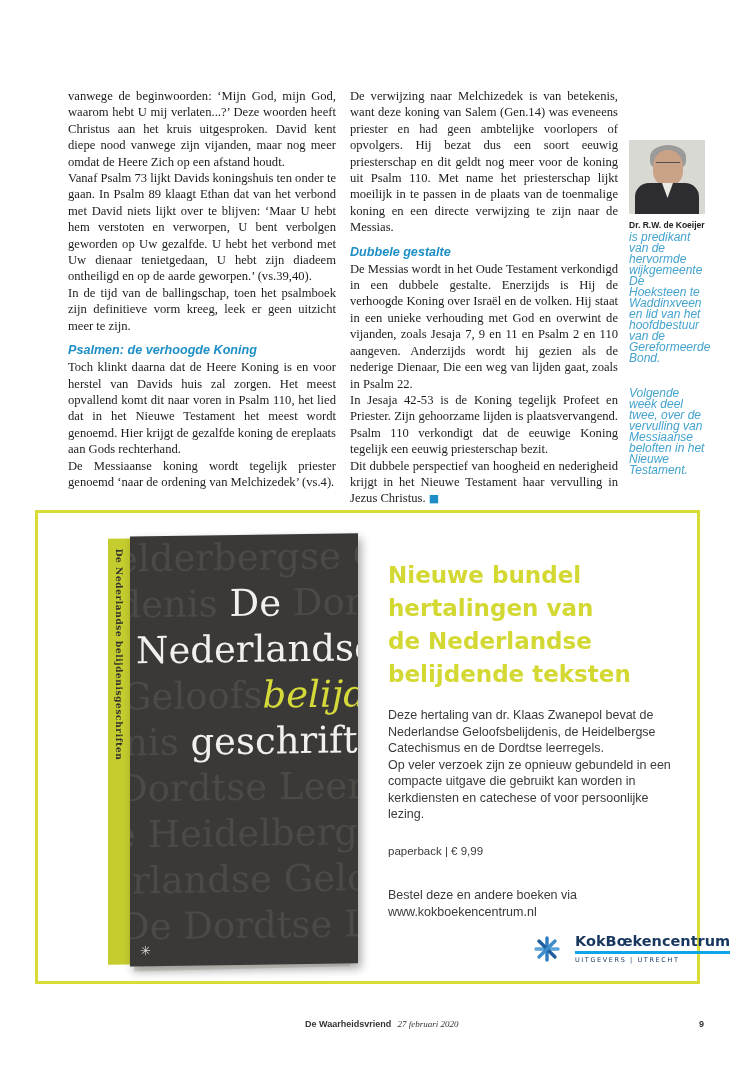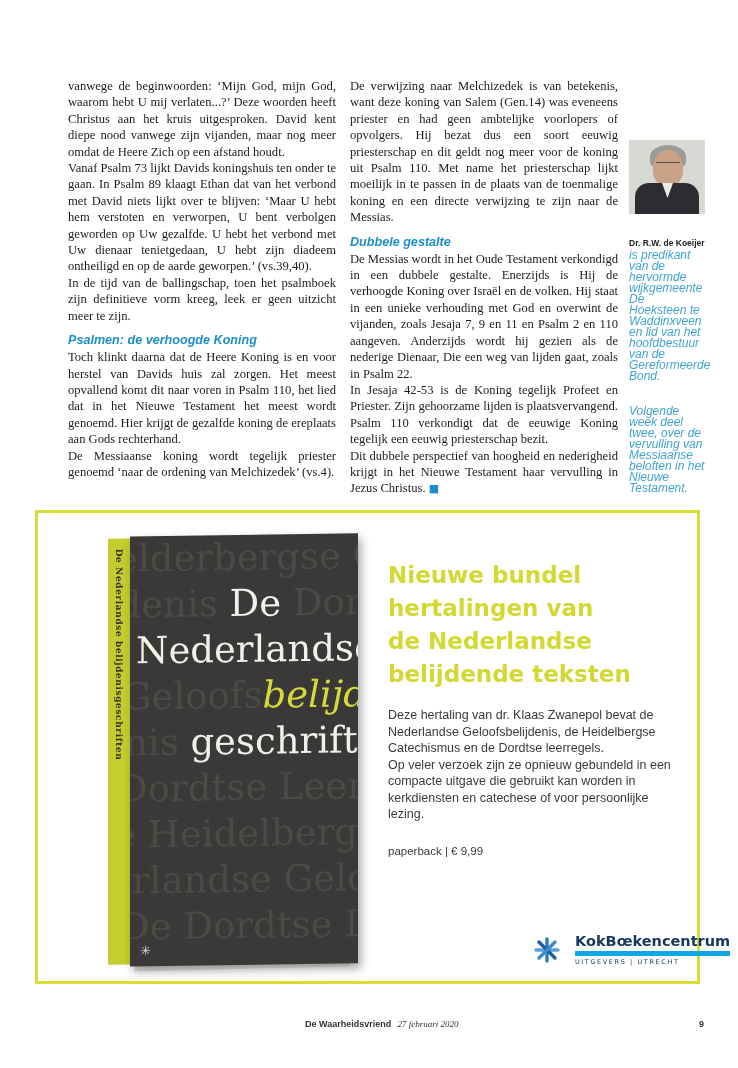"vanwege de beginwoorden: ‘Mijn God," .col { top: 78px -> 88px }
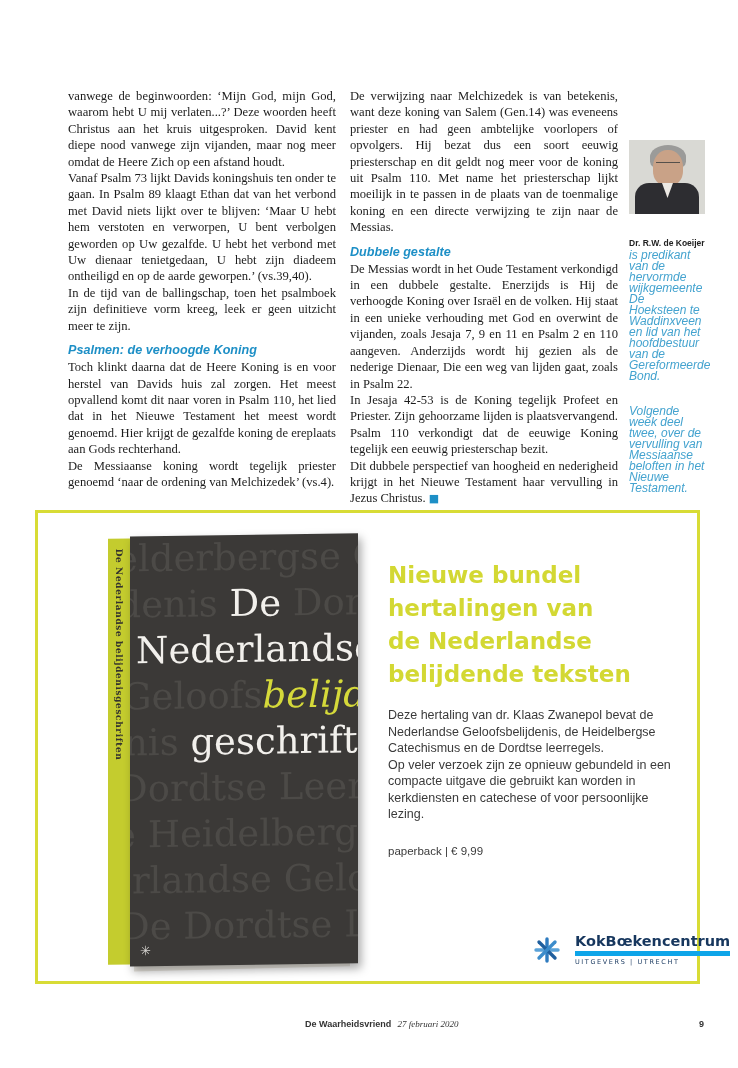"Dr. R.W. de Koeijer" .author-name { margin-top: 24px -> 6px }
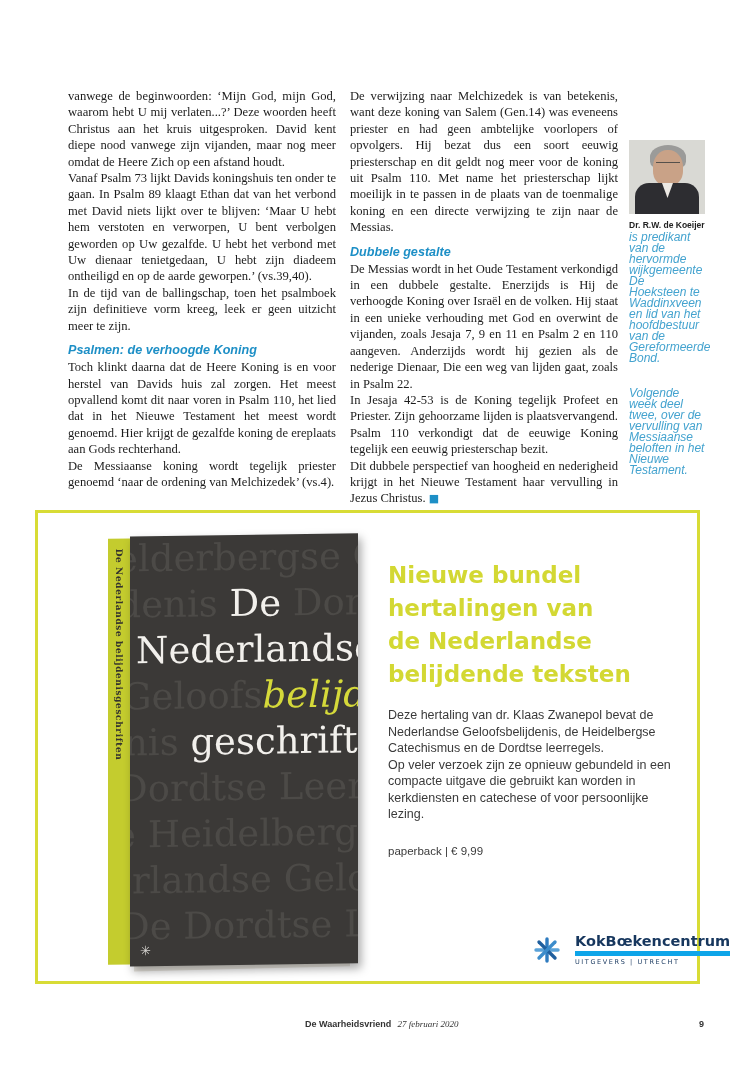"Bestel deze en andere boeken" div.order { html: none -> <div> <div>Bestel deze en andere boeken via</div> <a>www.kokboekencentrum.nl</a> </div> }
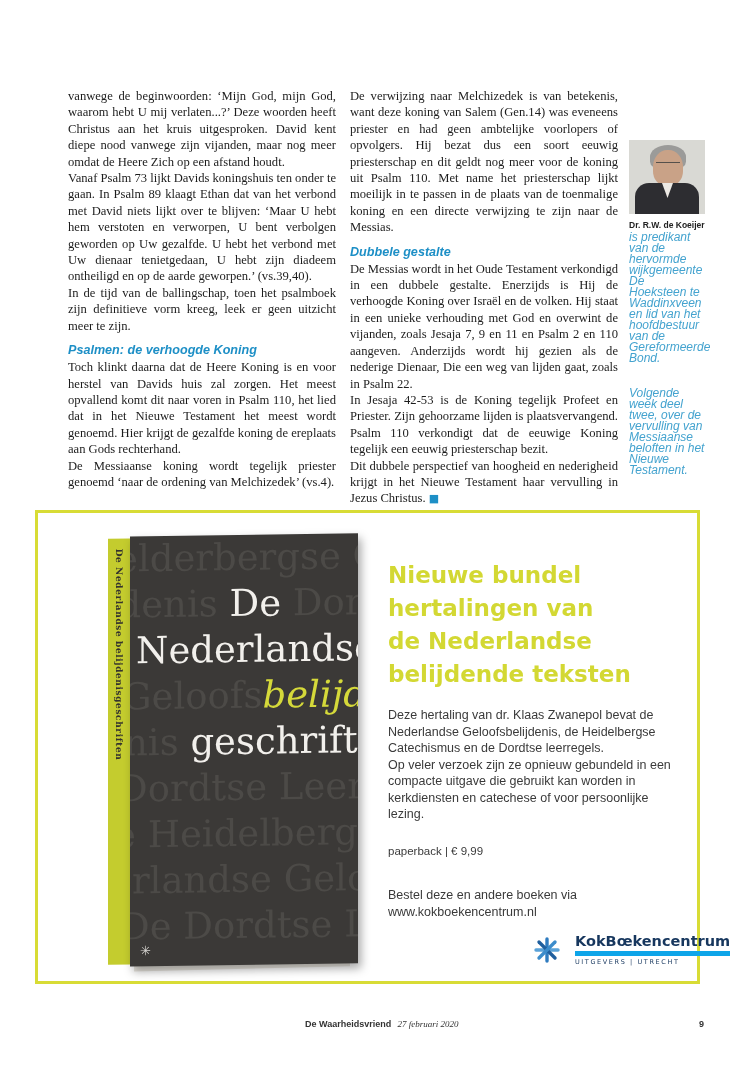"UITGEVERS | UTRECHT" #kok-logo .logo-sub { border-top: 5px solid #0ea5e9 -> 3px solid #0ea5e9 }
